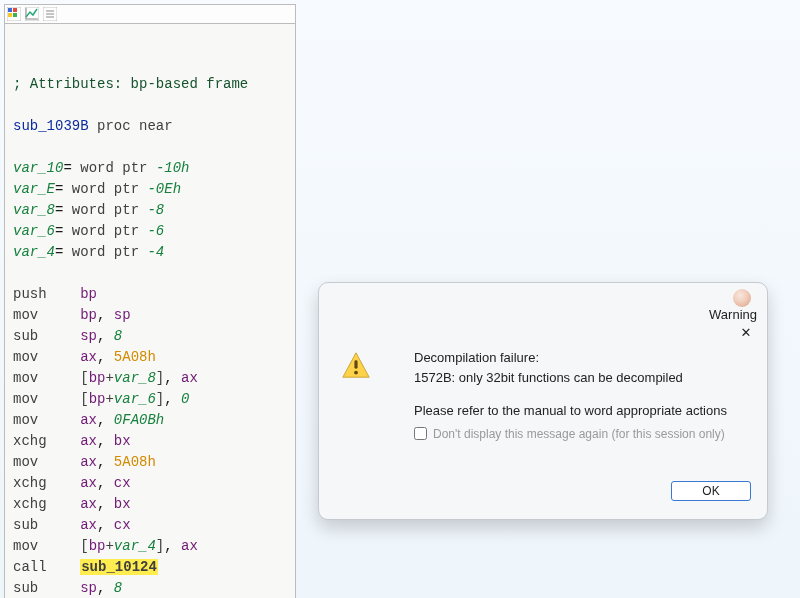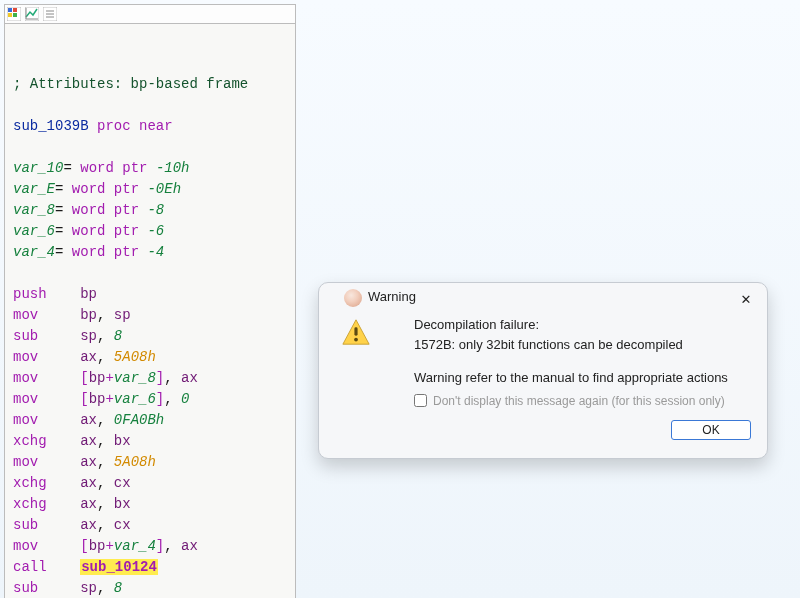"proc" .c-navy { color: #a21caf -> #404040 }
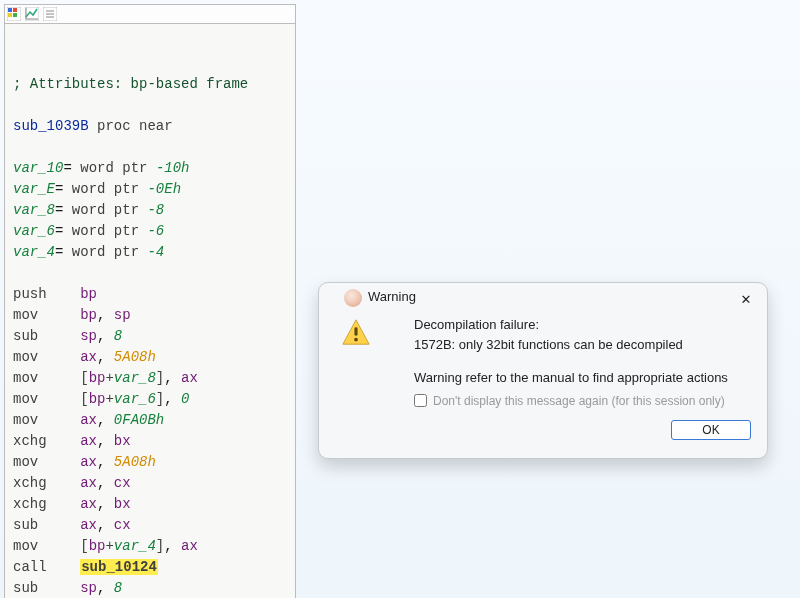"Warning" .dialog-titlebar { align-items: flex-start -> flex-end; flex-direction: none -> column; padding: 6px 10px 4px 25px -> 6px 10px 4px 10px }
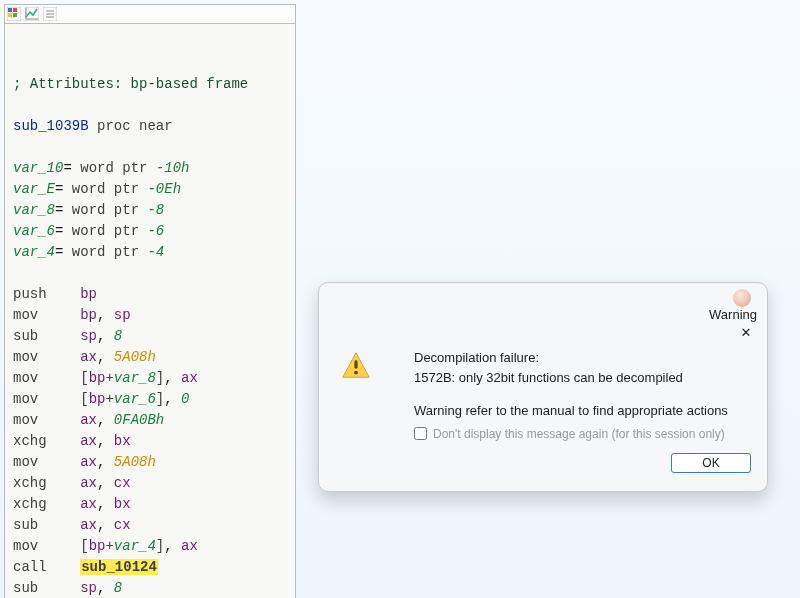"5A08h" .c-orange { font-style: italic -> none }
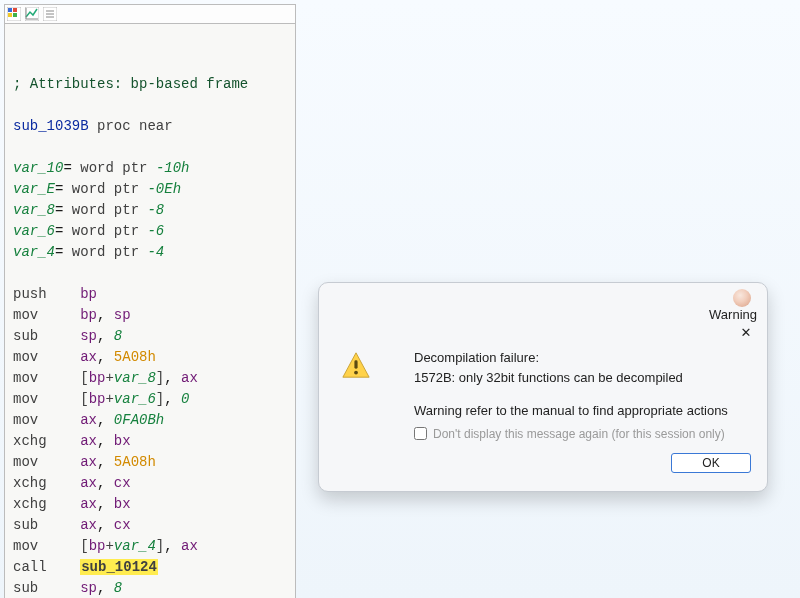"Warning refer to the manual" div { text: Warning refer to the manual to find -> Please refer to the manual to word }
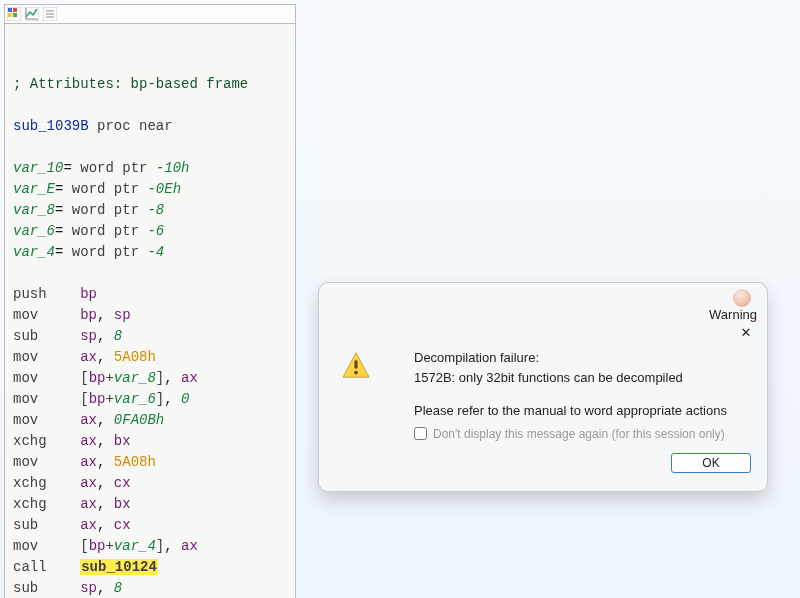"OK" .btn-ok { margin-top: none -> 28px }
